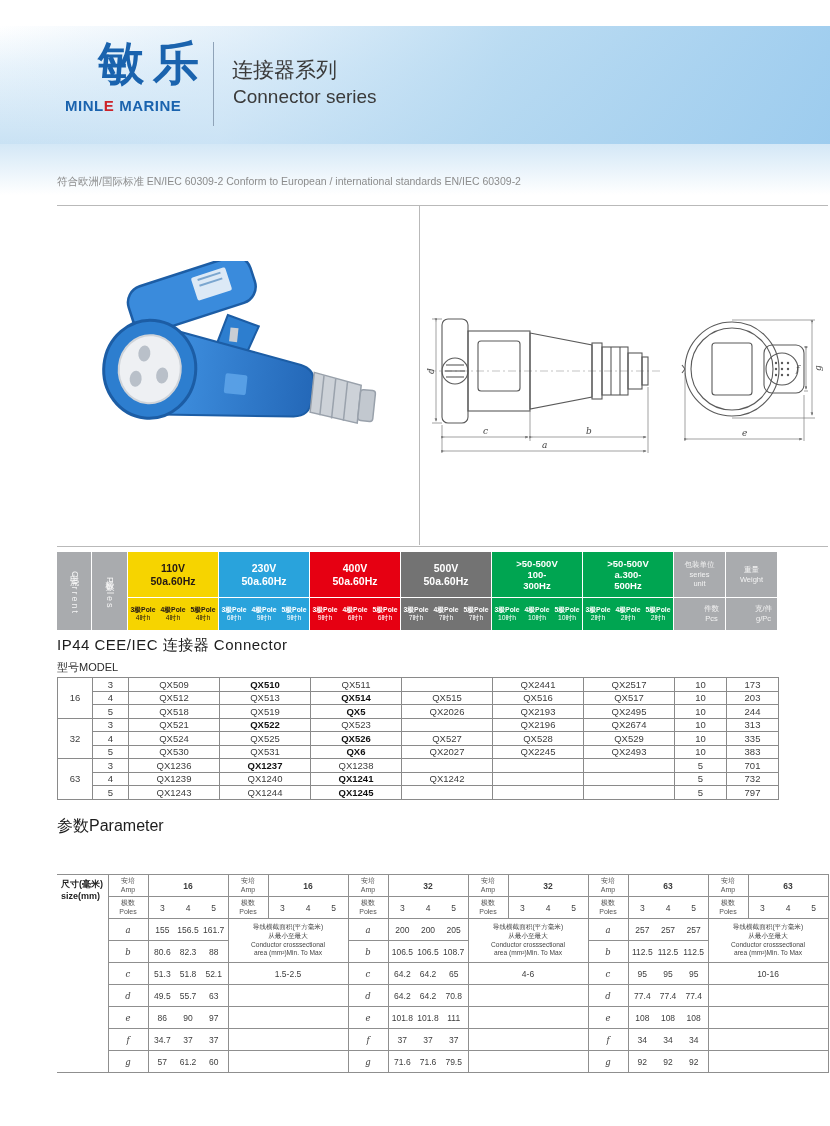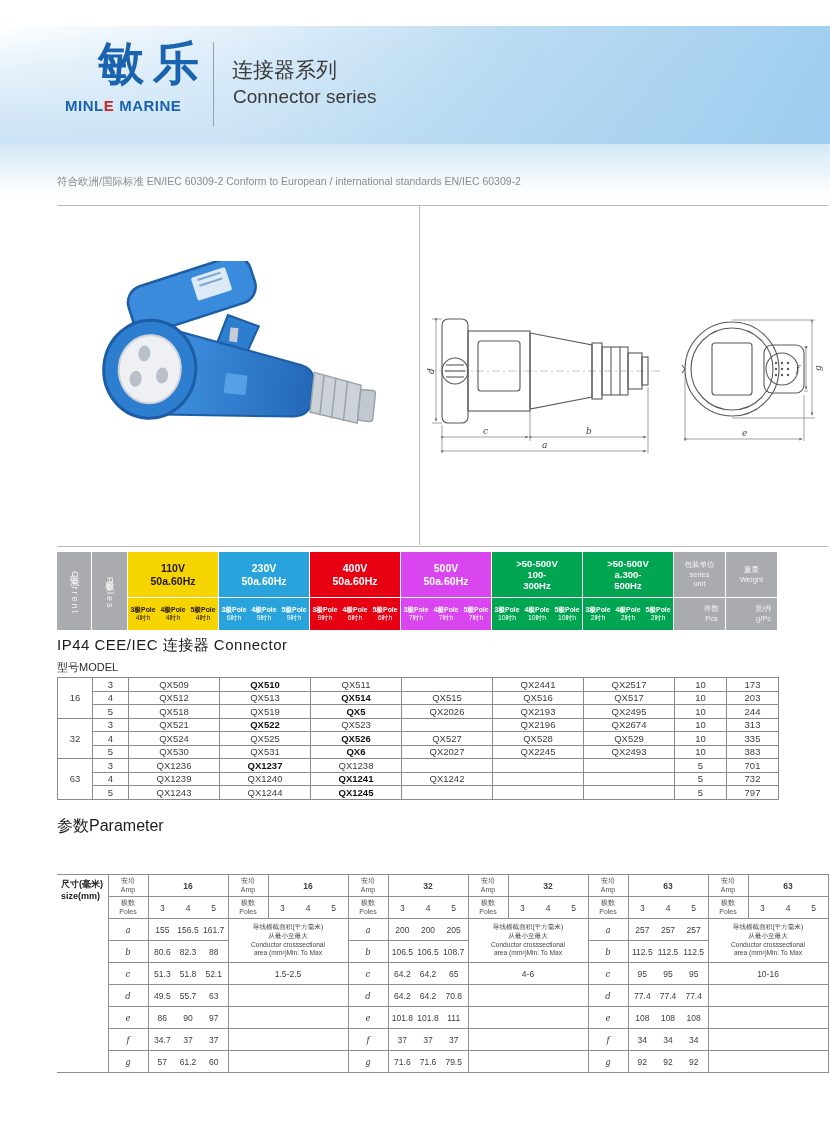"500V" div.strip-col { background: #d946ef -> #737373 }
